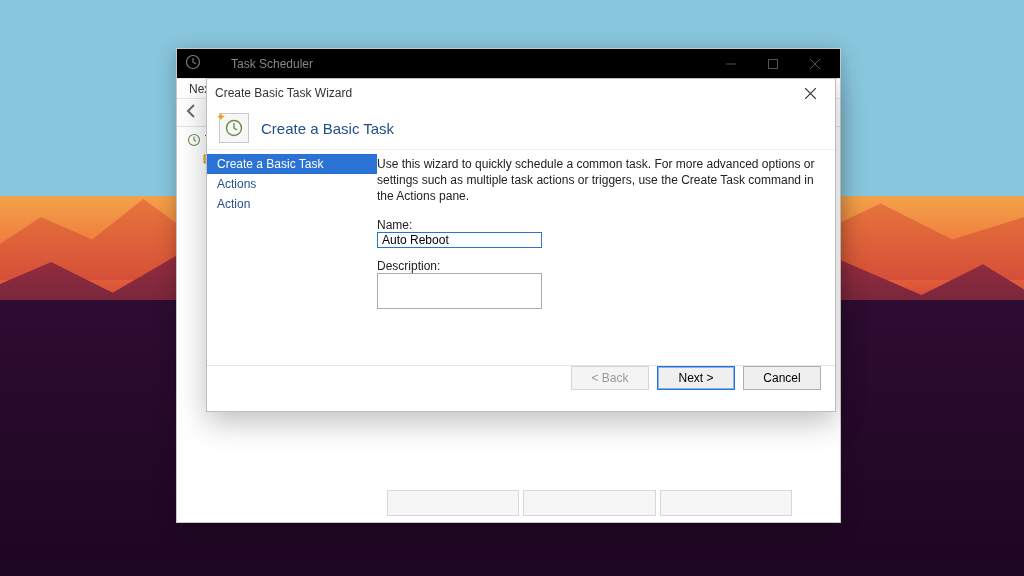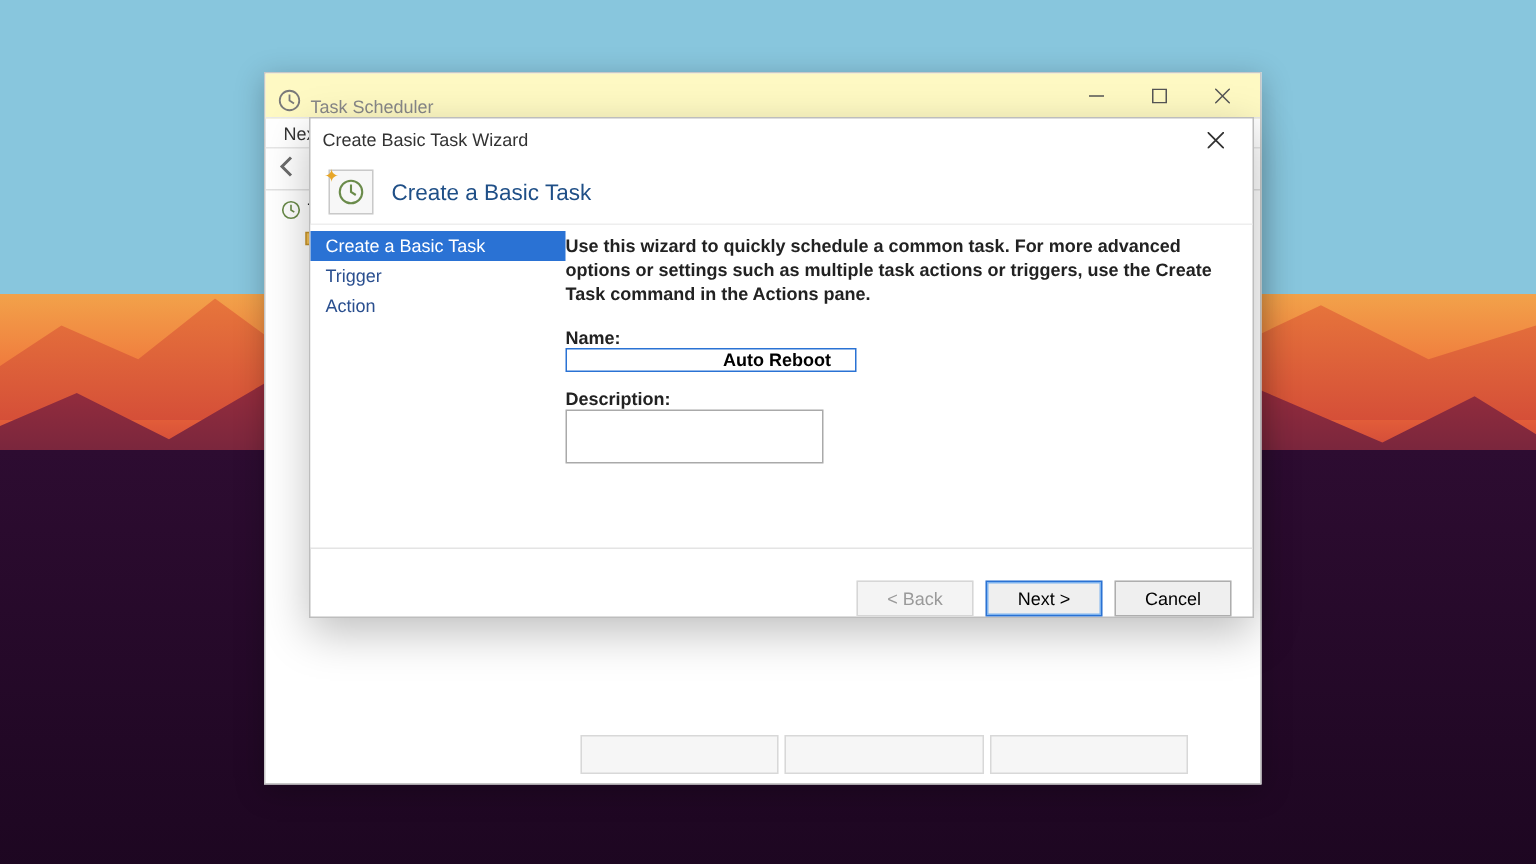"Task Scheduler" .parent-titlebar { align-items: flex-end -> center; background: #fef9c3 -> #000000; gap: none -> 24px }
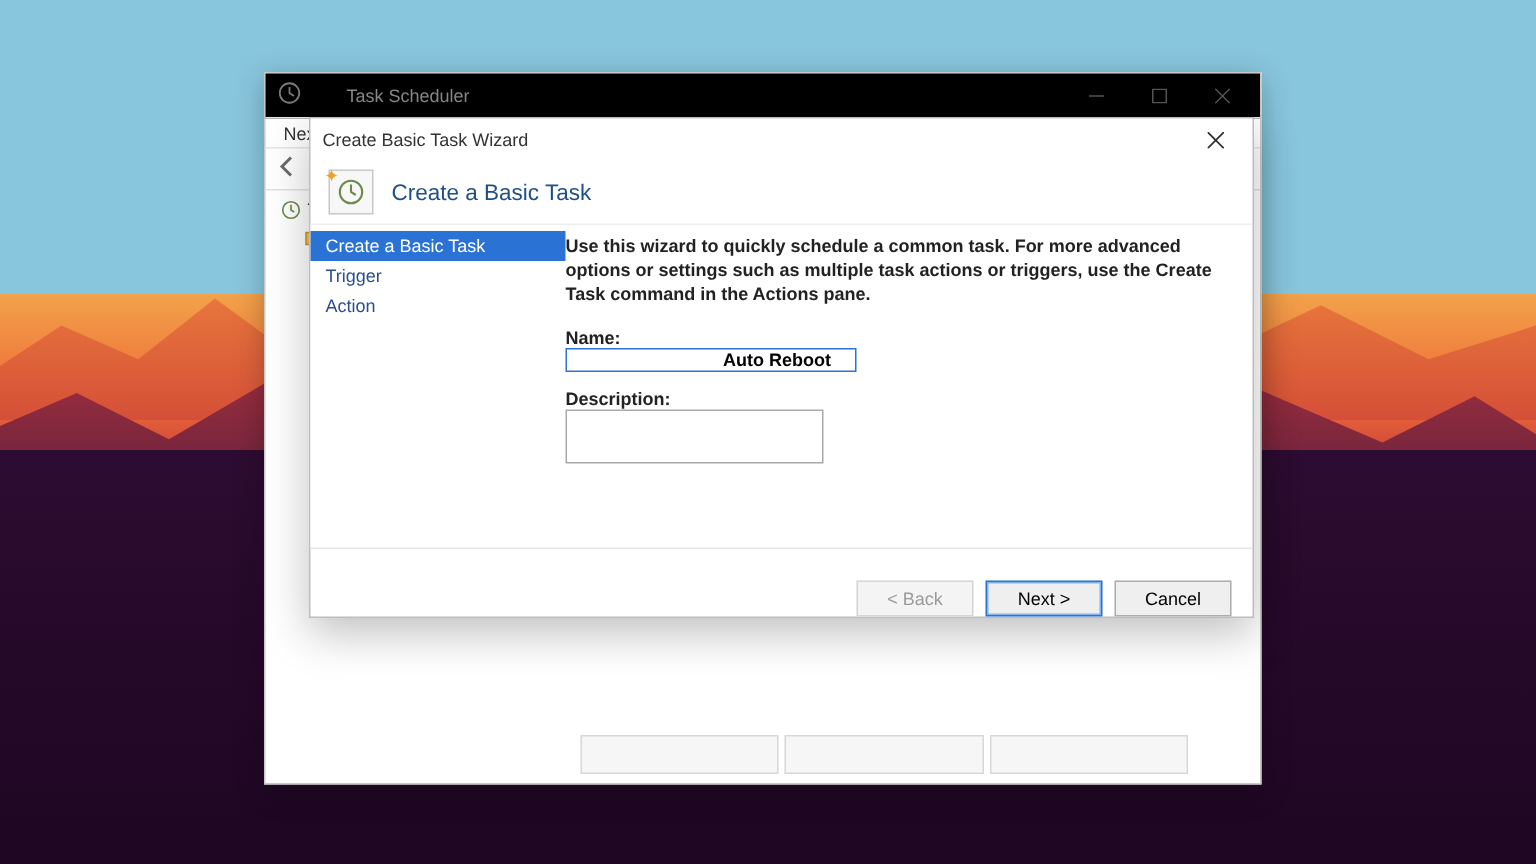"Use this wizard to quickly" .wz-main { font-weight: bold -> none }
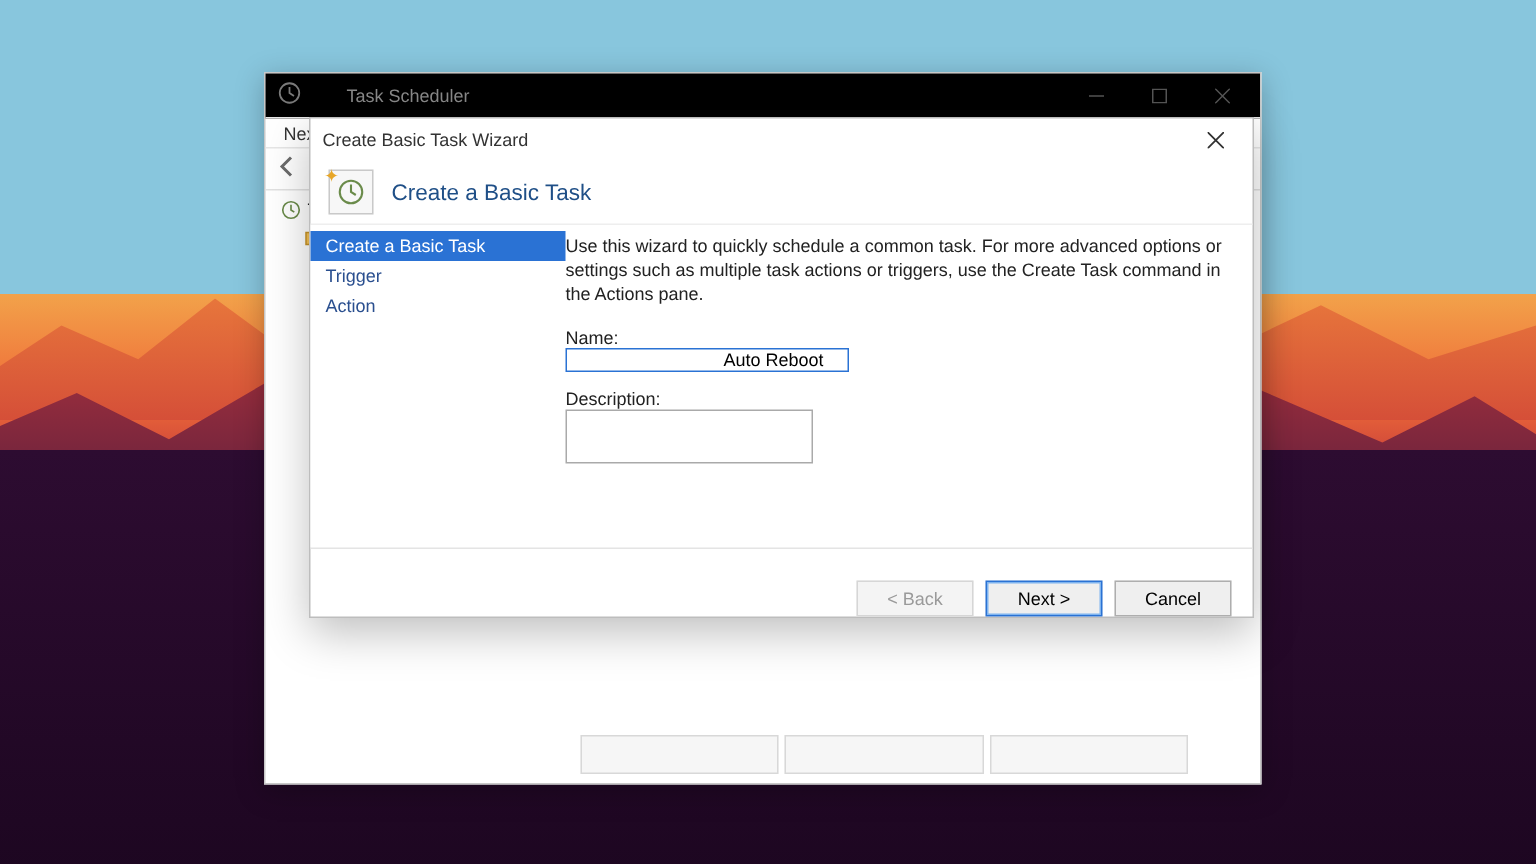"Trigger" span.step { text: Trigger -> Actions }
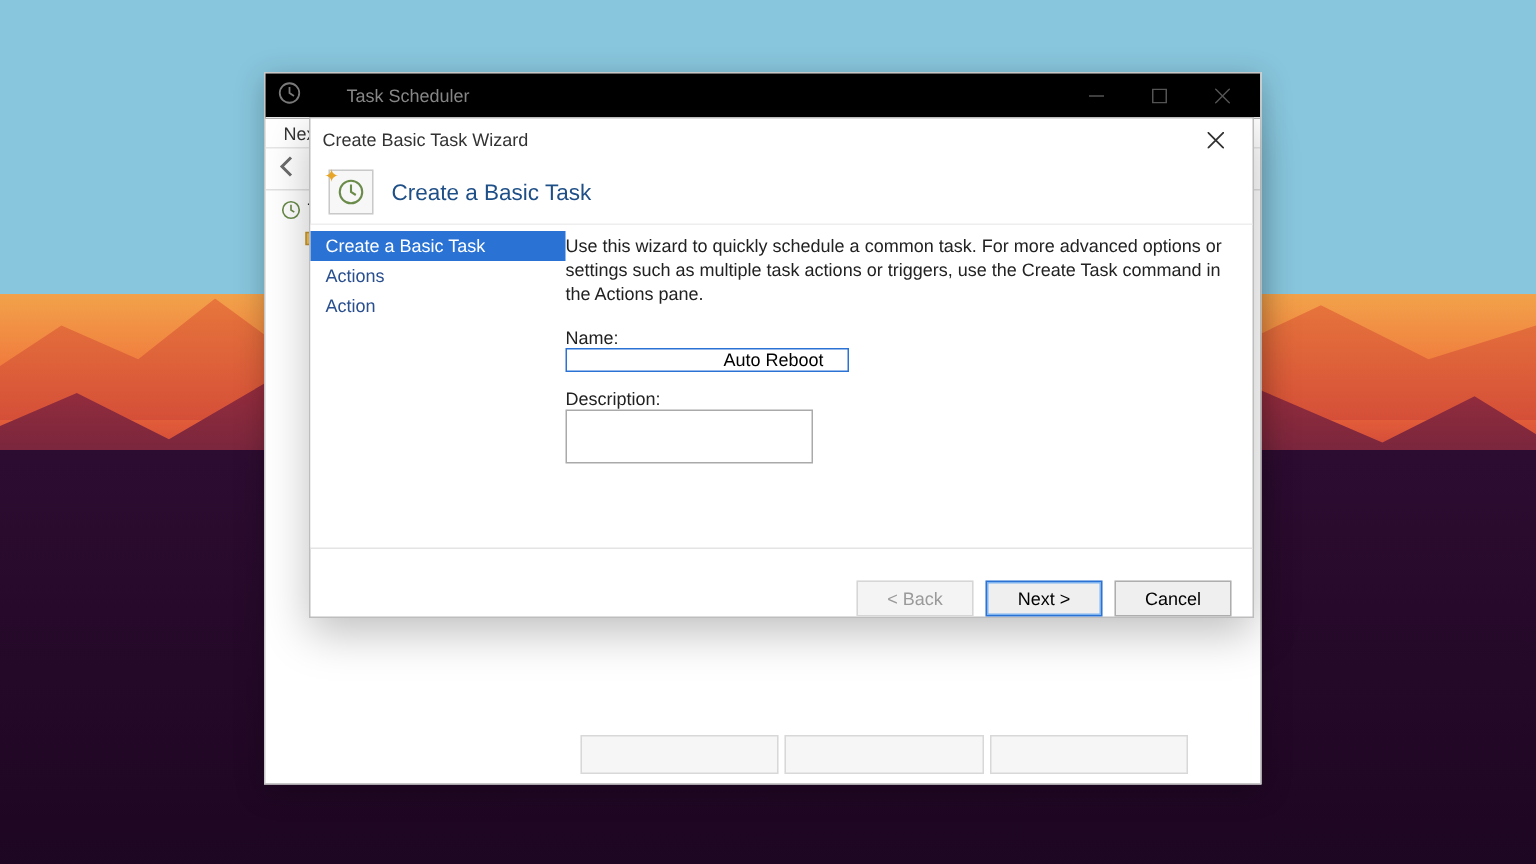"Auto Reboot" .fld input[type=text] { padding: 0 16px -> 0 4px; text-align: right -> none }
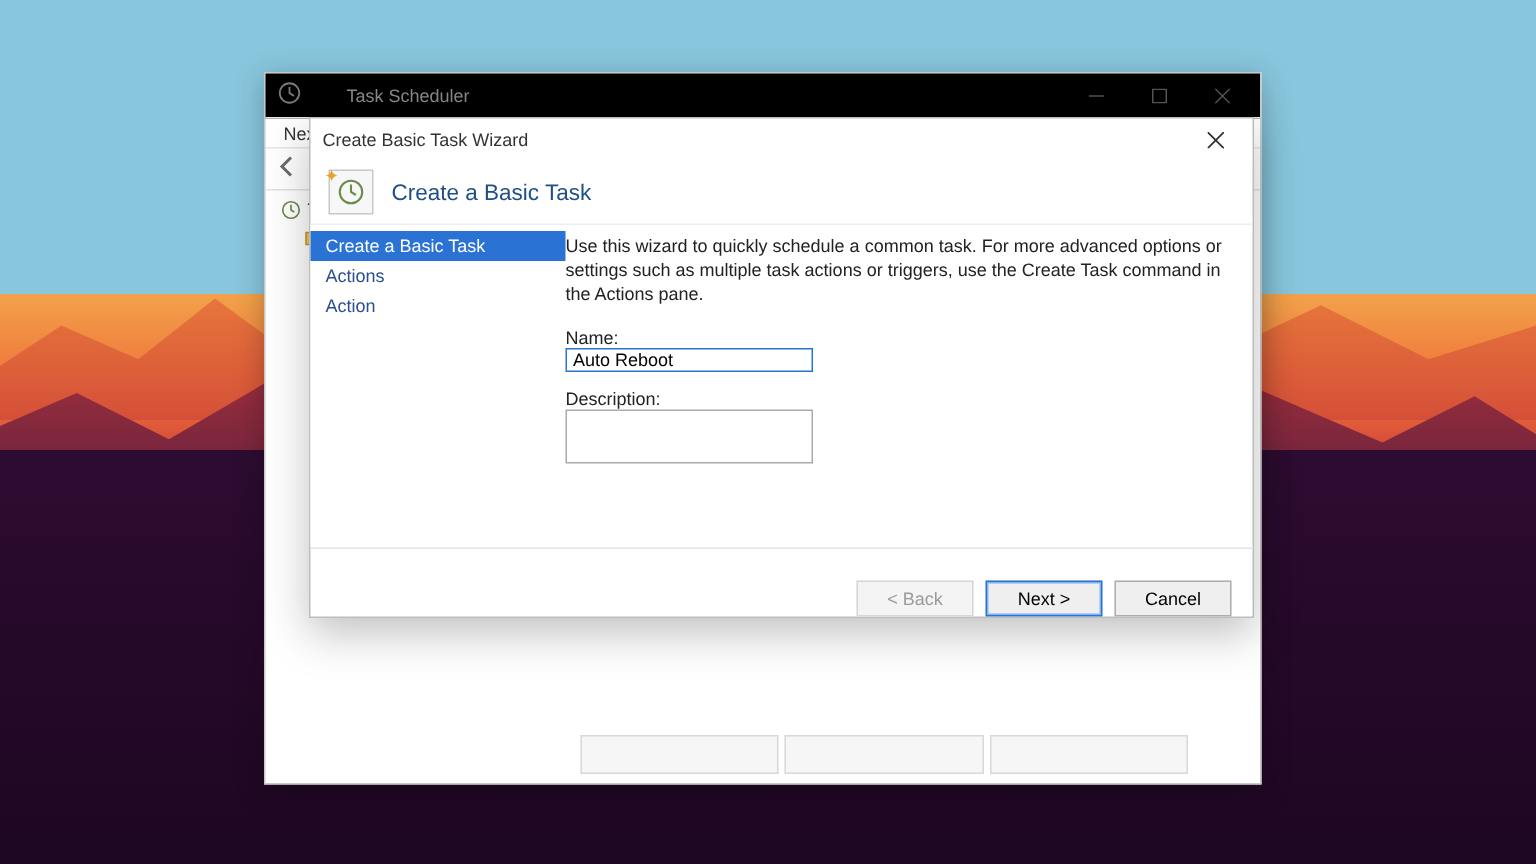"< Back" .wz-buttons { align-items: flex-end -> flex-start }
